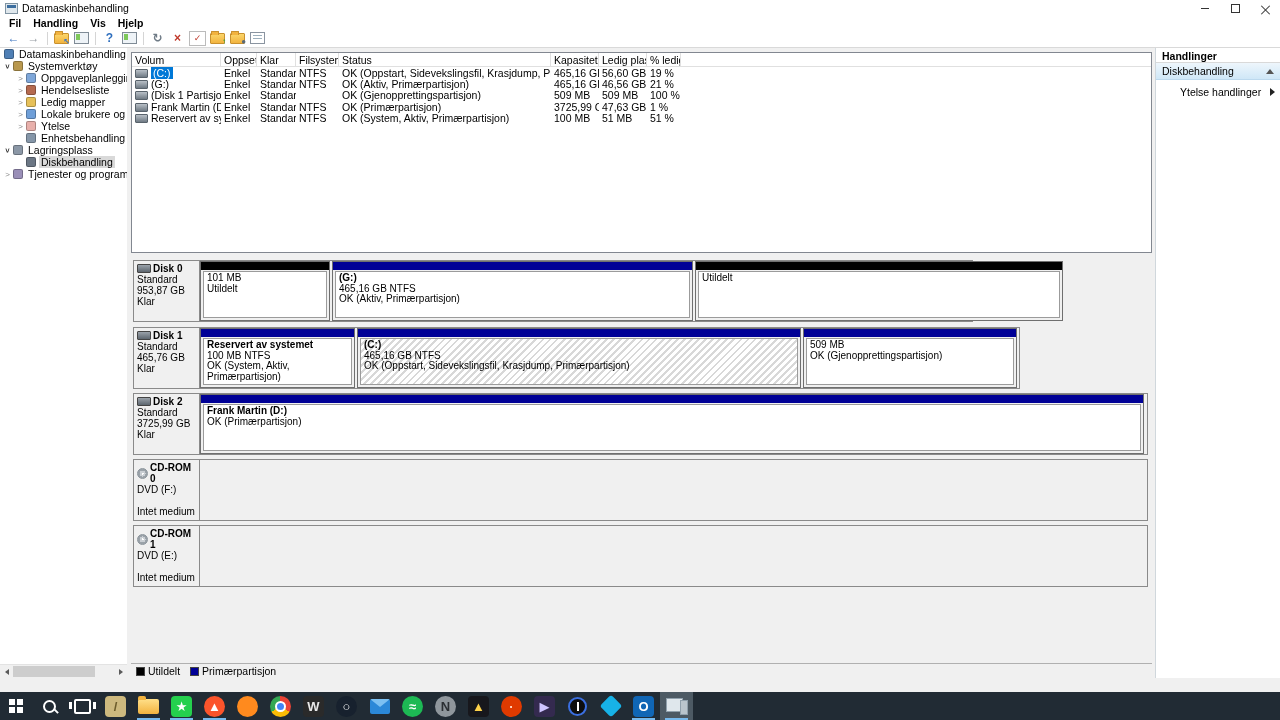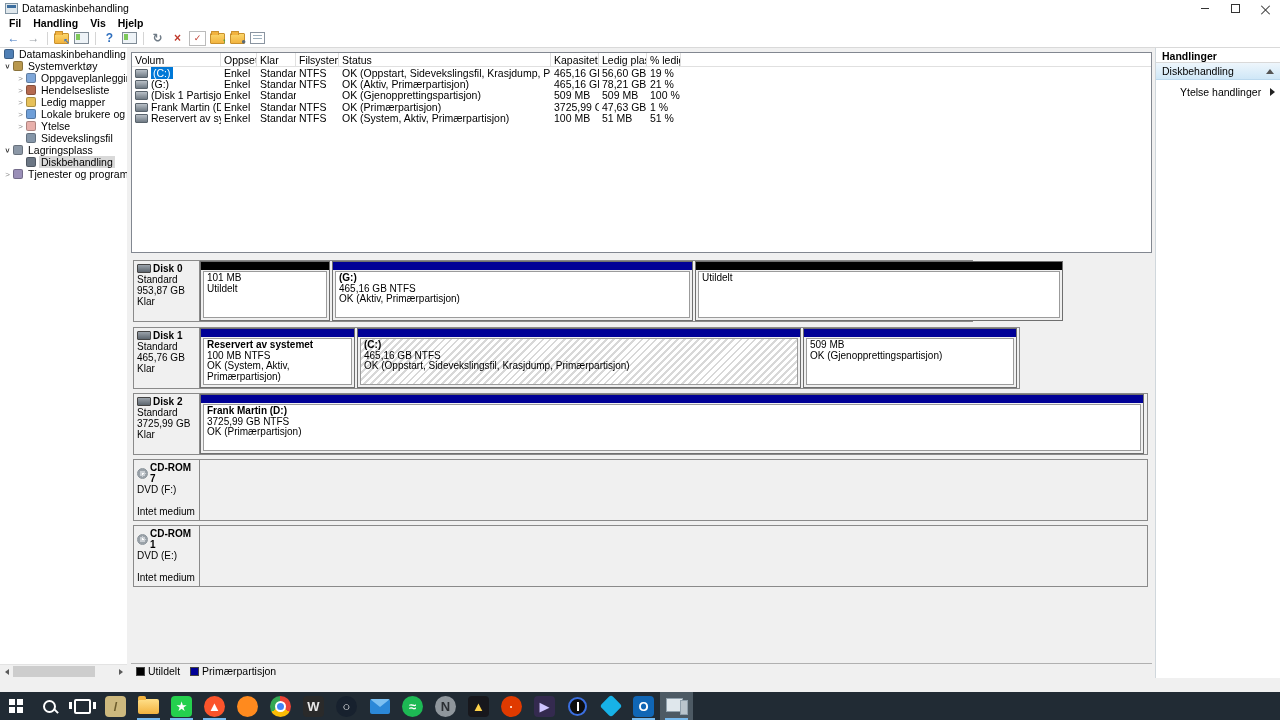"78,21 GB" span.vc { text: 78,21 -> 46,56 }
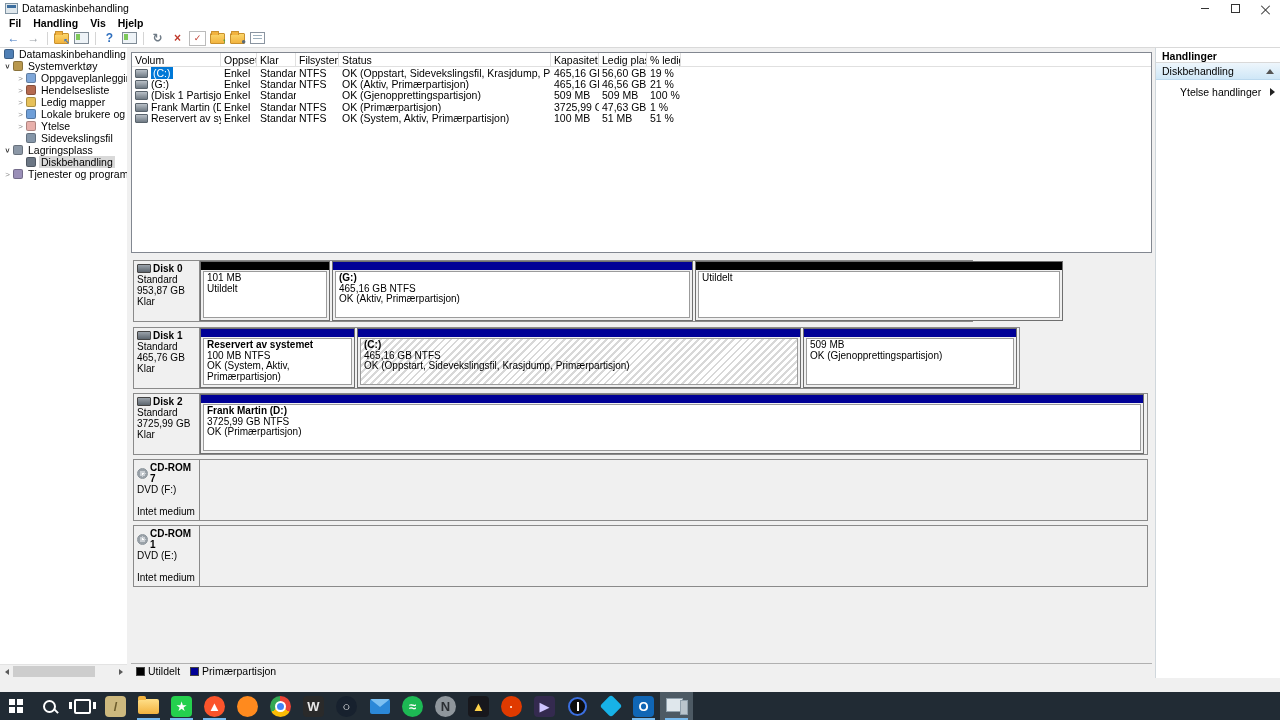"Sidevekslingsfil" span.tlabel { text: Sidevekslingsfil -> Enhetsbehandling }
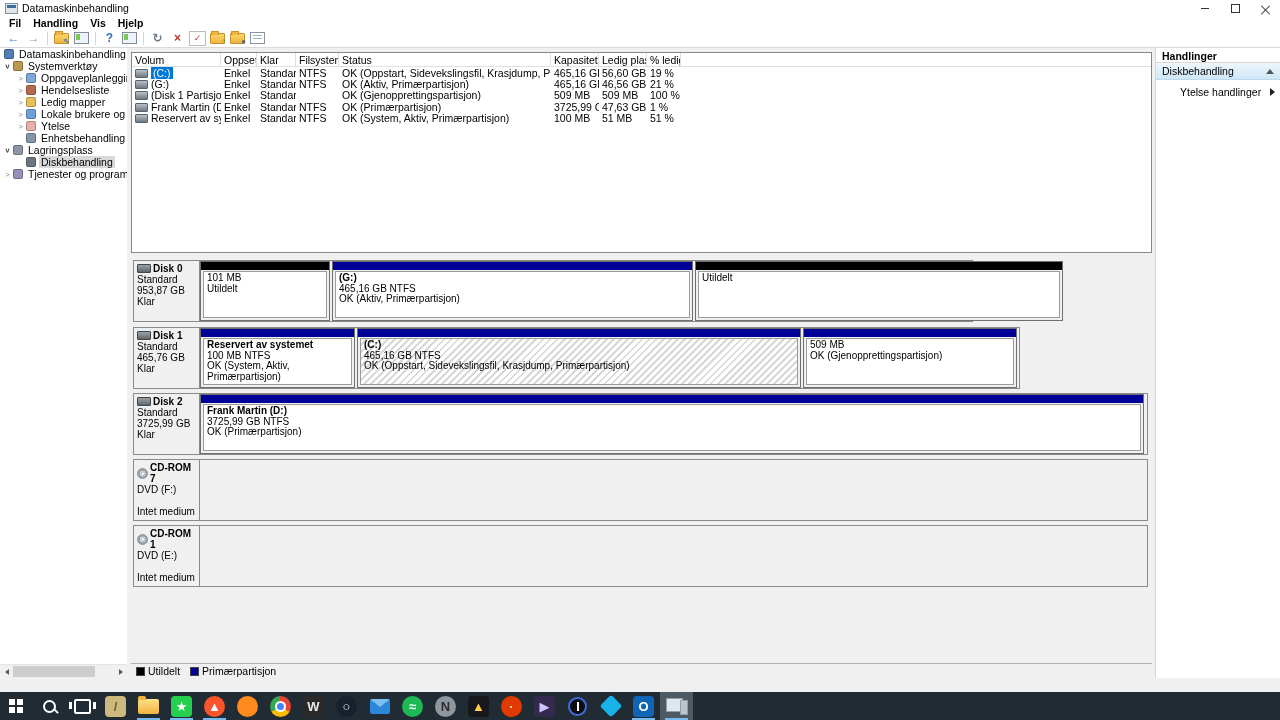"3725,99 GB NTFS" div.pl { html: <div>3725,99 GB NTFS</div> -> none }
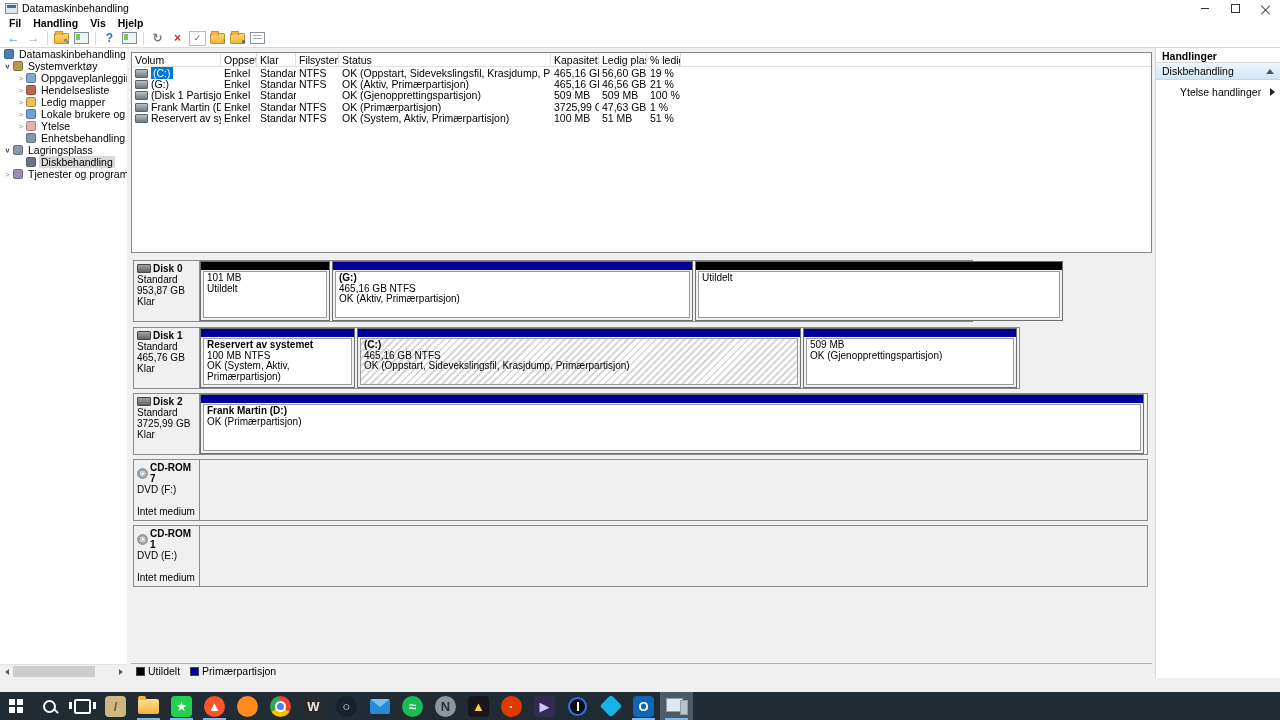"CD-ROM 7" b { text: 7 -> 0 }
